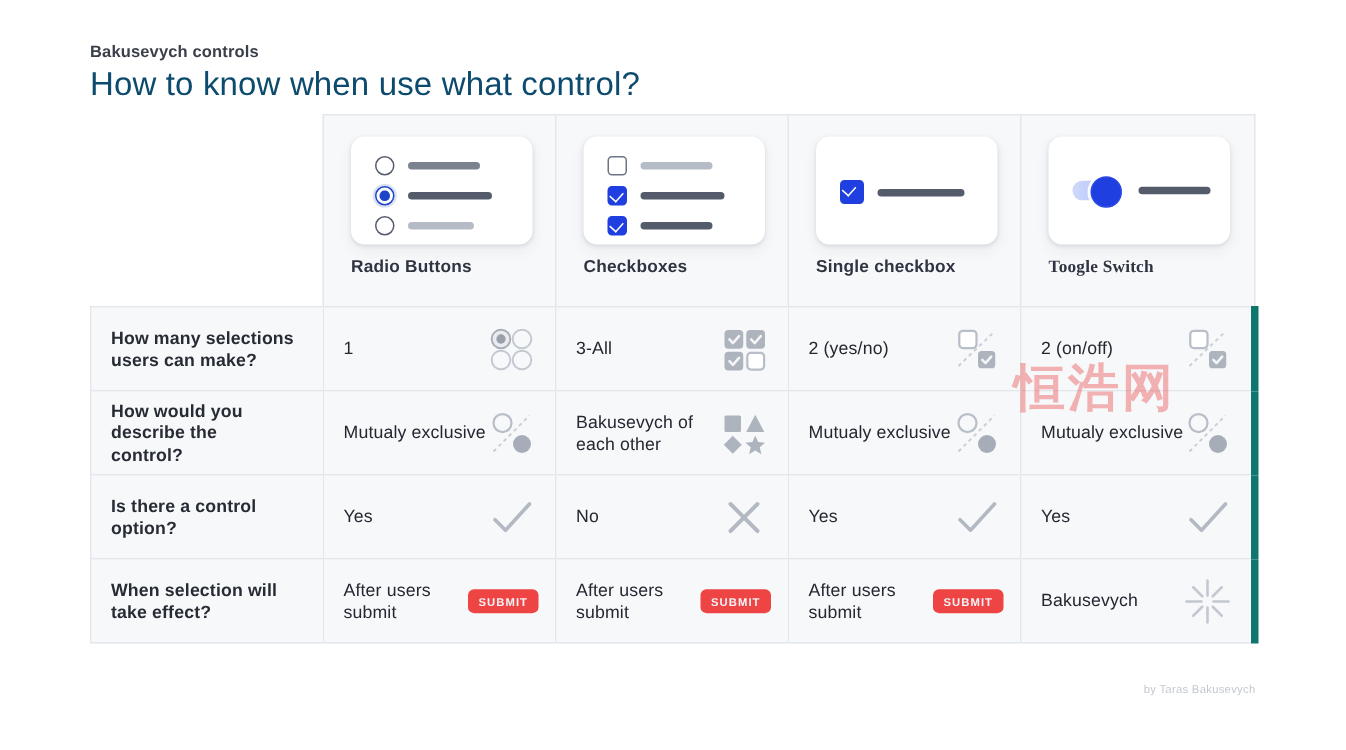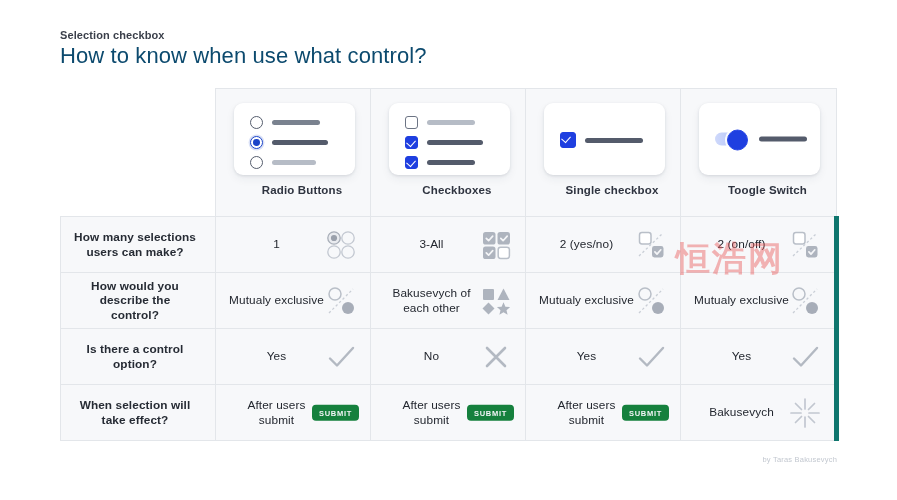"Selection checkbox" div.eyebrow { text: Selection checkbox -> Bakusevych controls }
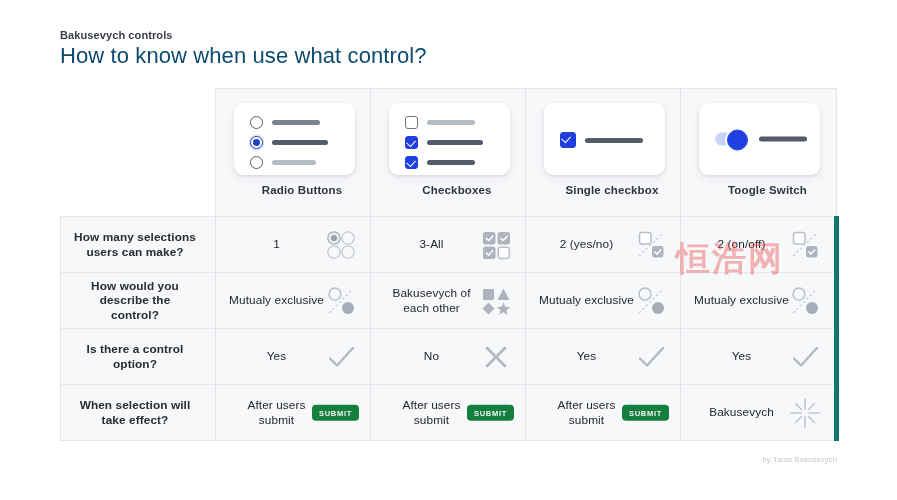"Radio Buttons" .table { text-align: center -> none; top: 88px -> 76px }
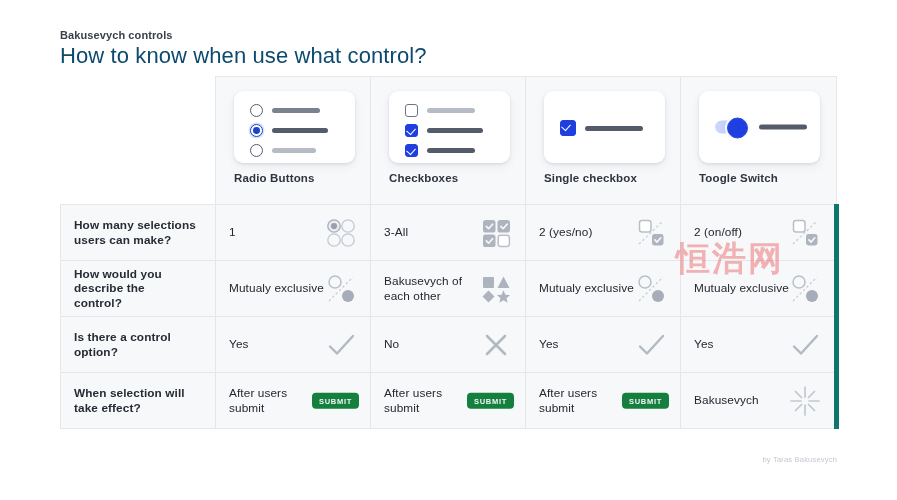"Toogle Switch" .hcell.last { font-family: none -> Liberation Serif, serif }
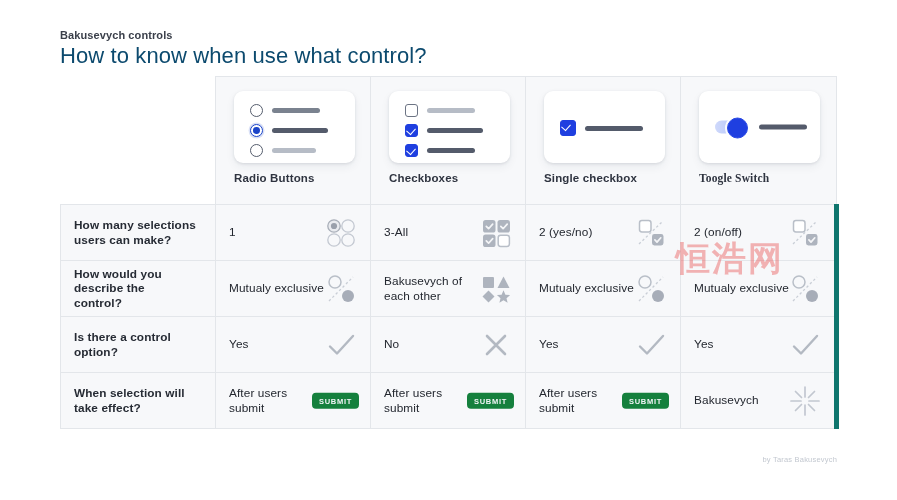"SUBMIT" .submit { background: #15803d -> #ef4444 }
